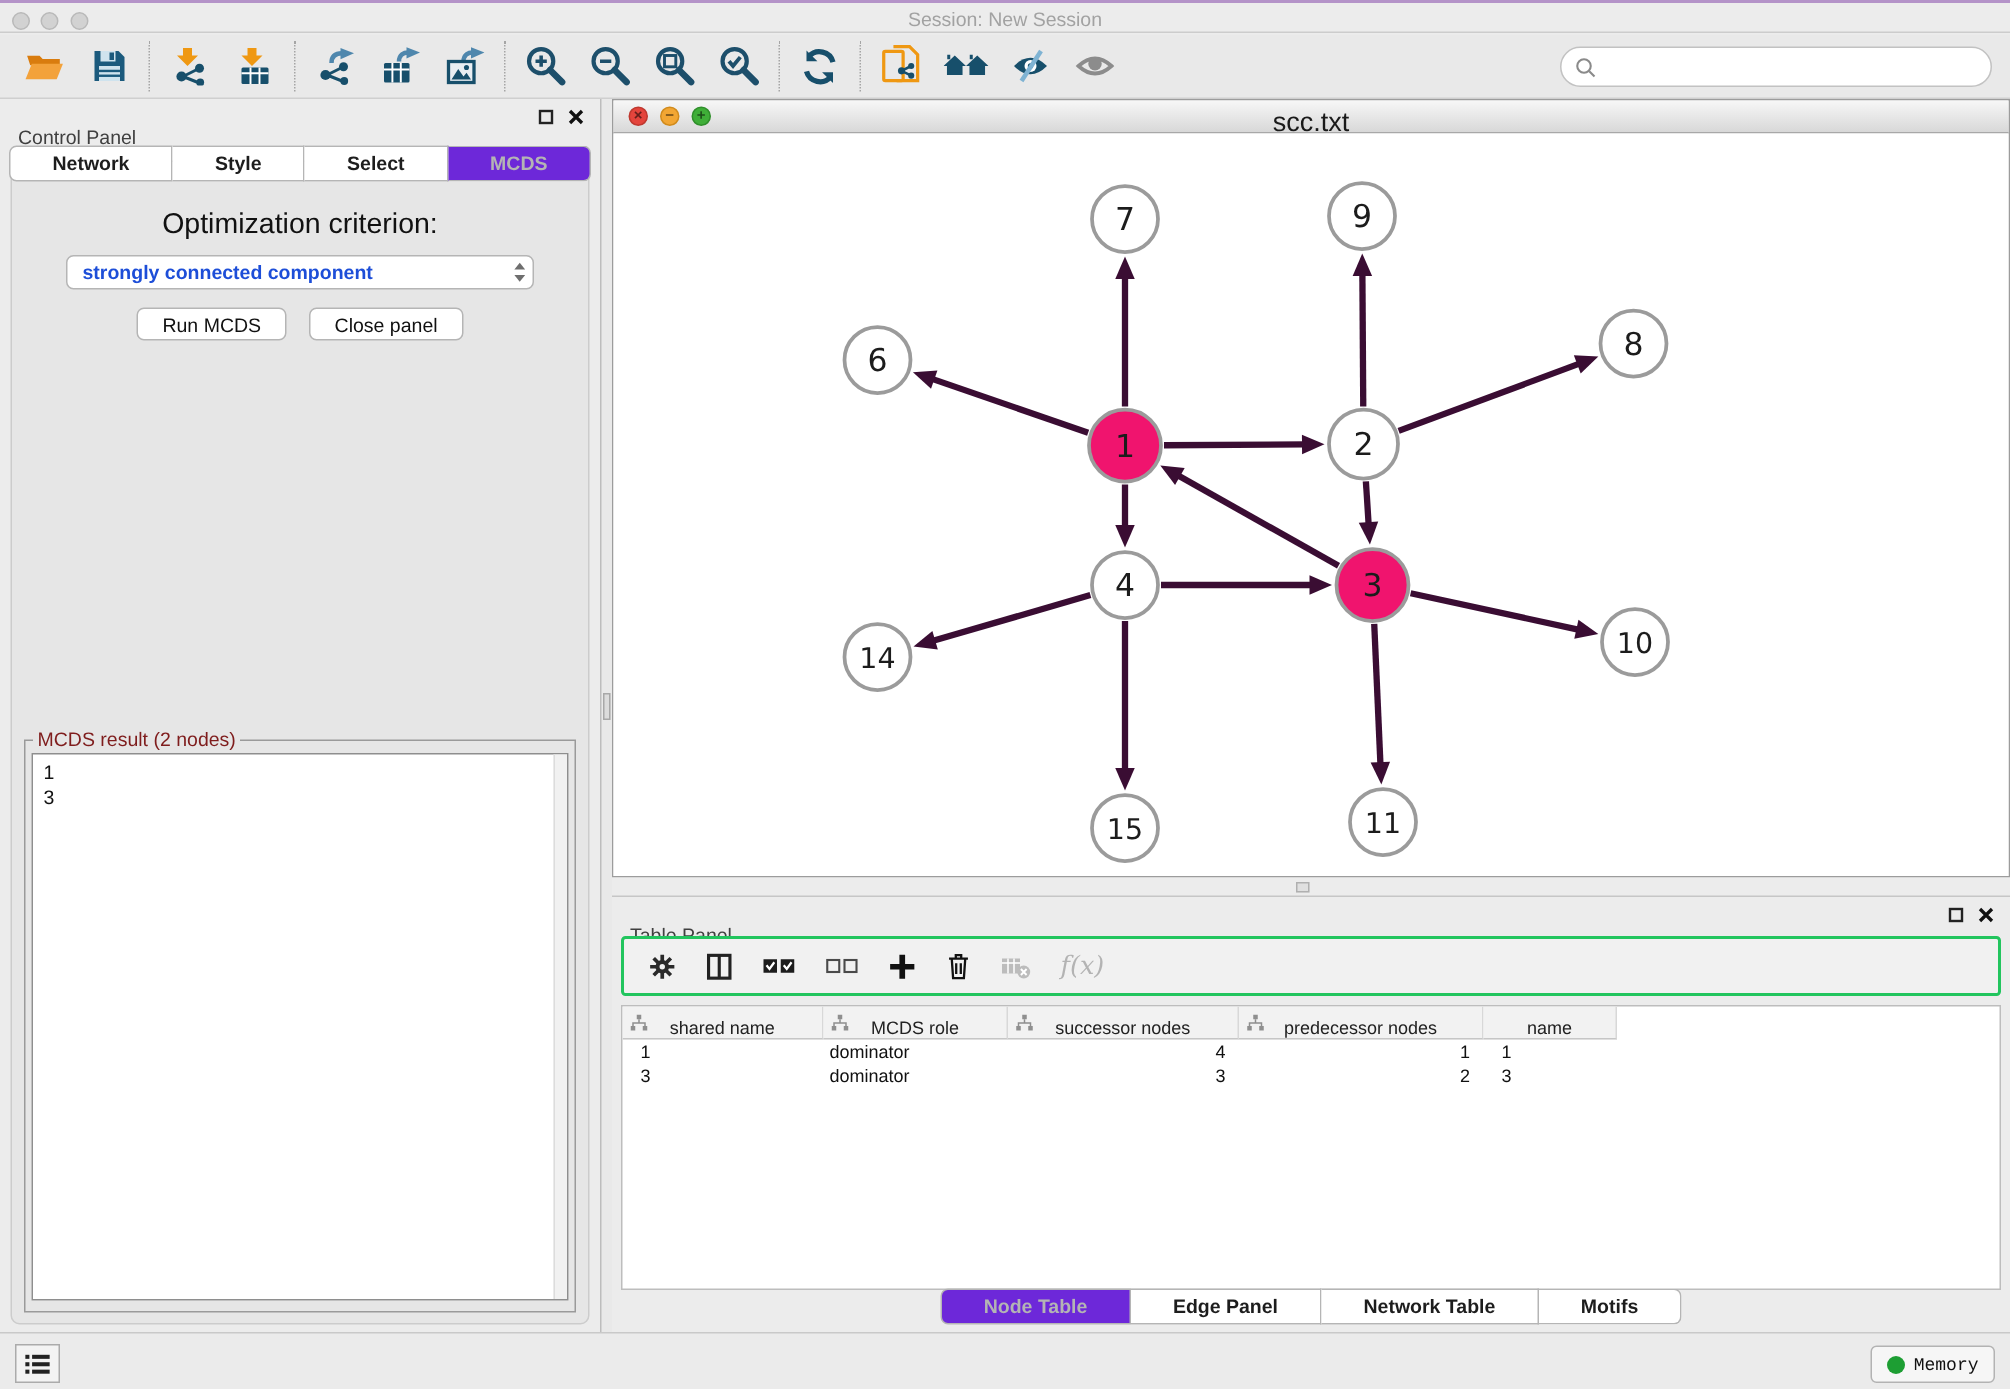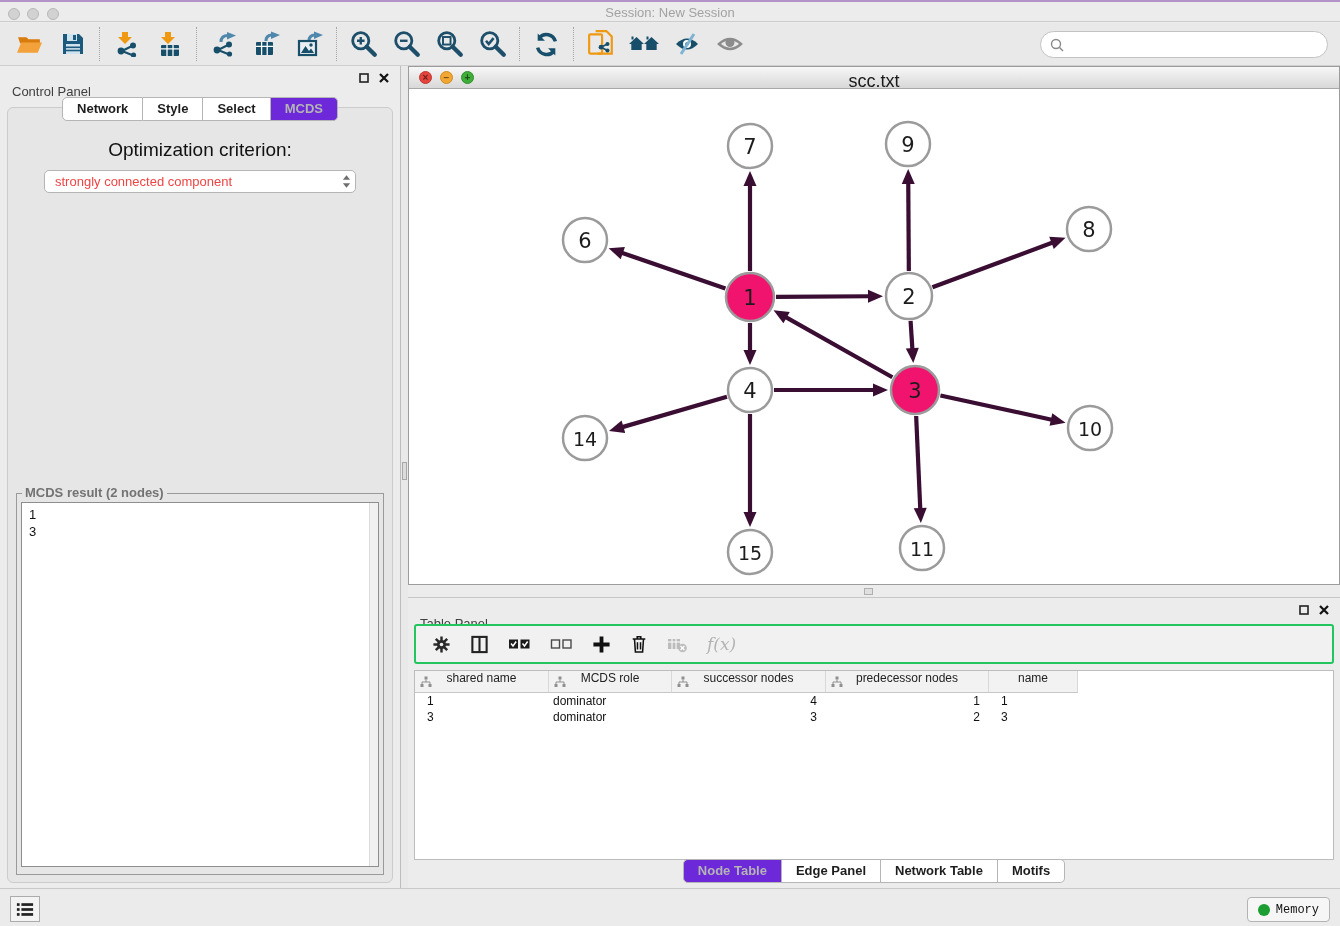"Network" .seg .tab { padding: 3px 14px 4px -> 3px 28px 4px }
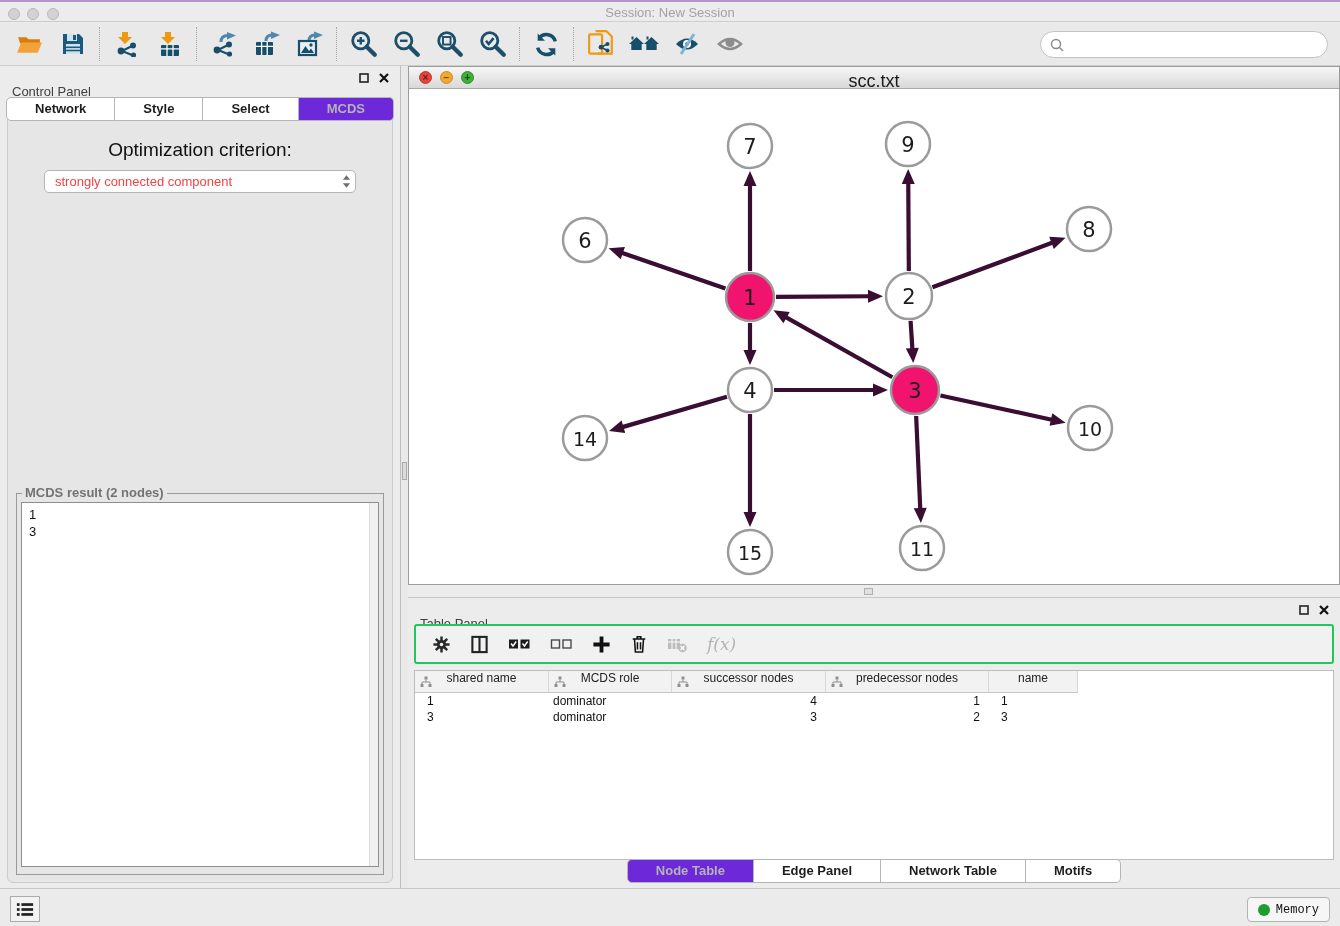"strongly connected component" .dropdown .dd-value { color: #ef4444 -> #1d4ed8; font-weight: none -> bold }
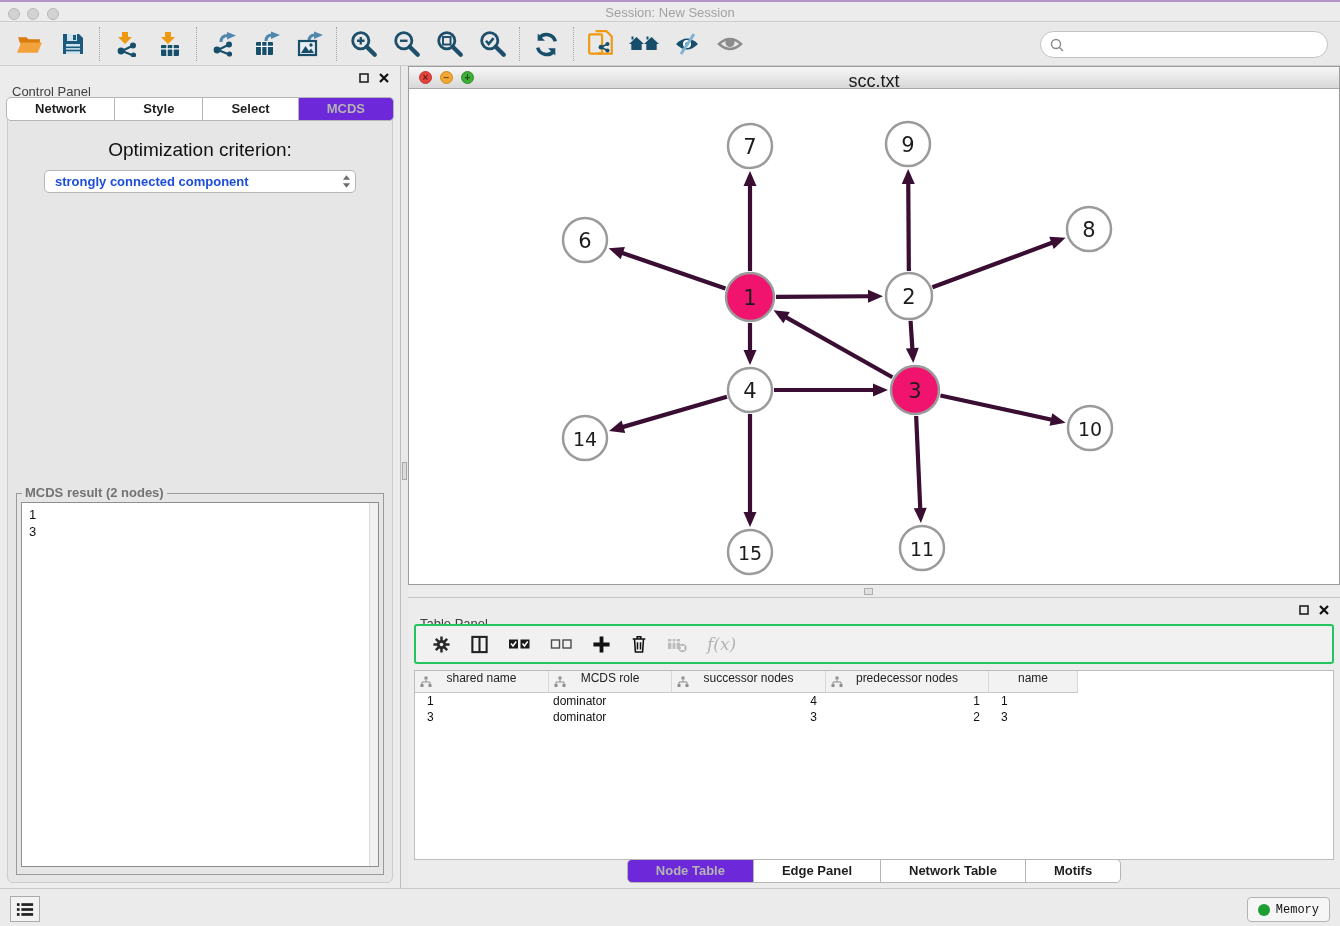"Run MCDS" div.btn-row { html: none -> <div> <button>Run MCDS</button> <button>Close panel</button> </div> }
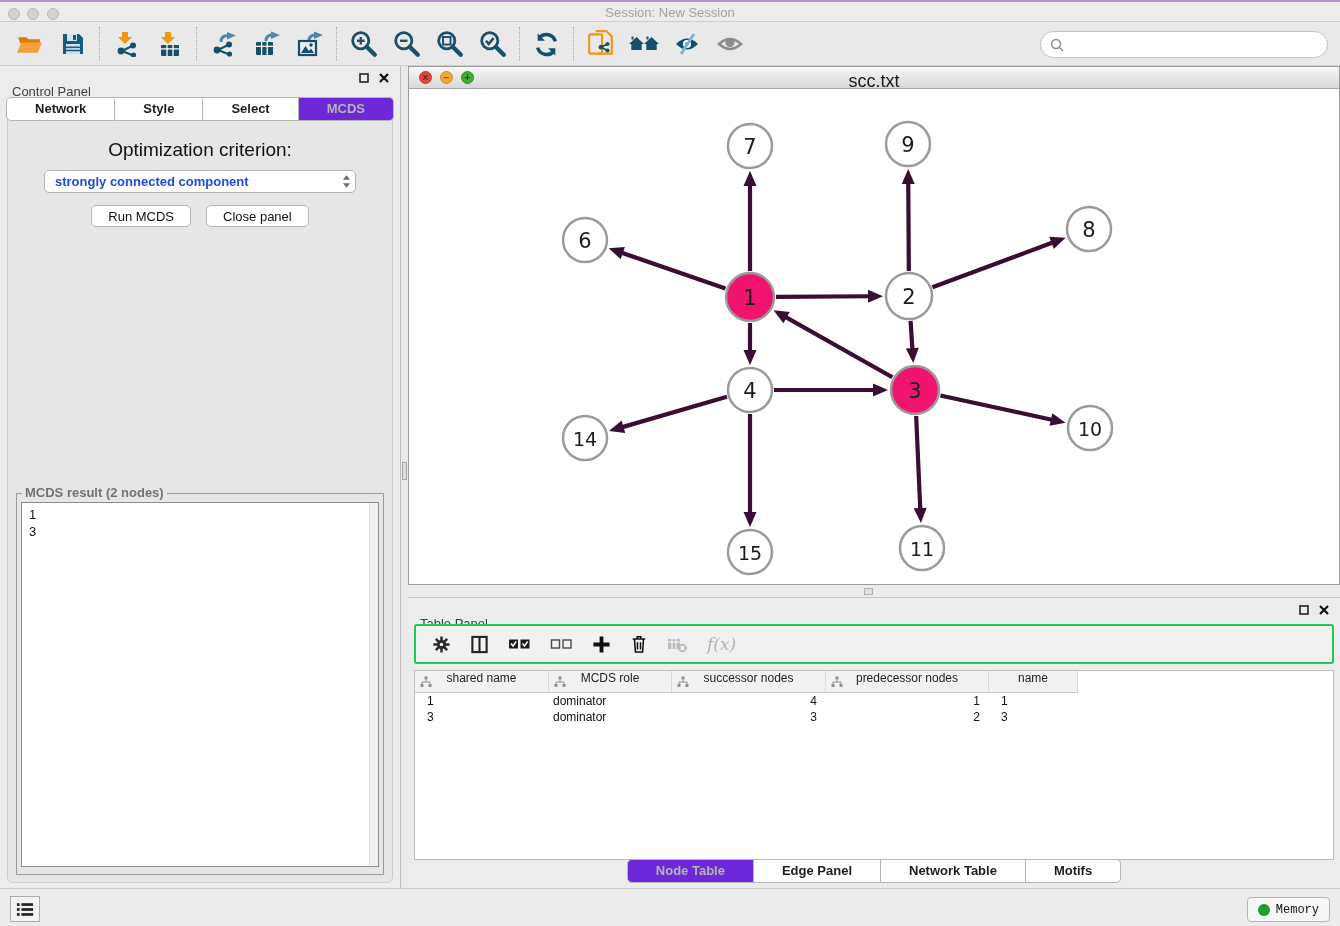"MCDS result (2 nodes)" .result-legend { color: #737373 -> #7f1d1d; font-weight: bold -> none }
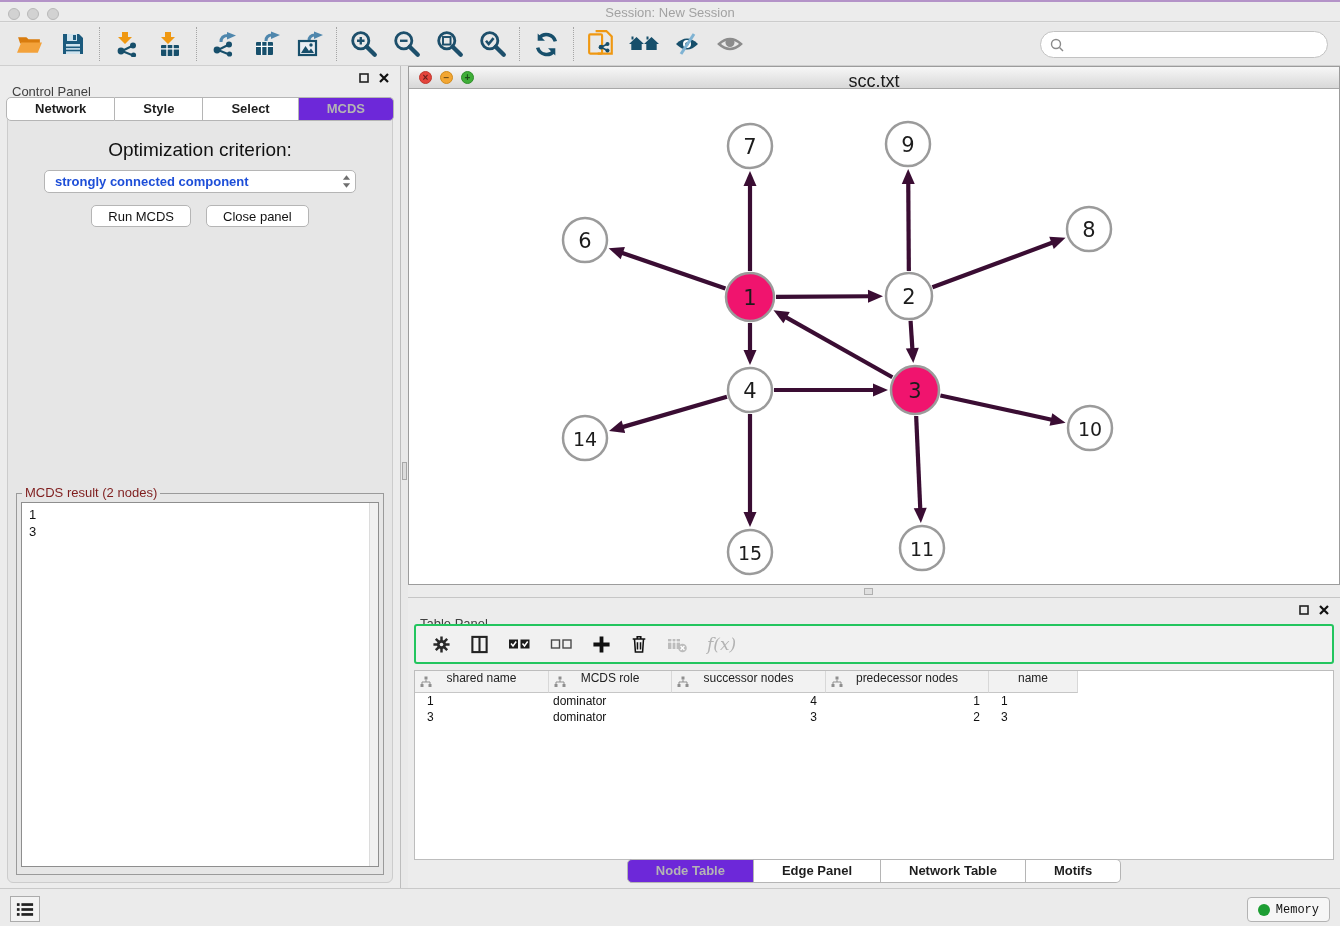"shared name" .nt-hcell { align-items: flex-start -> flex-end }
